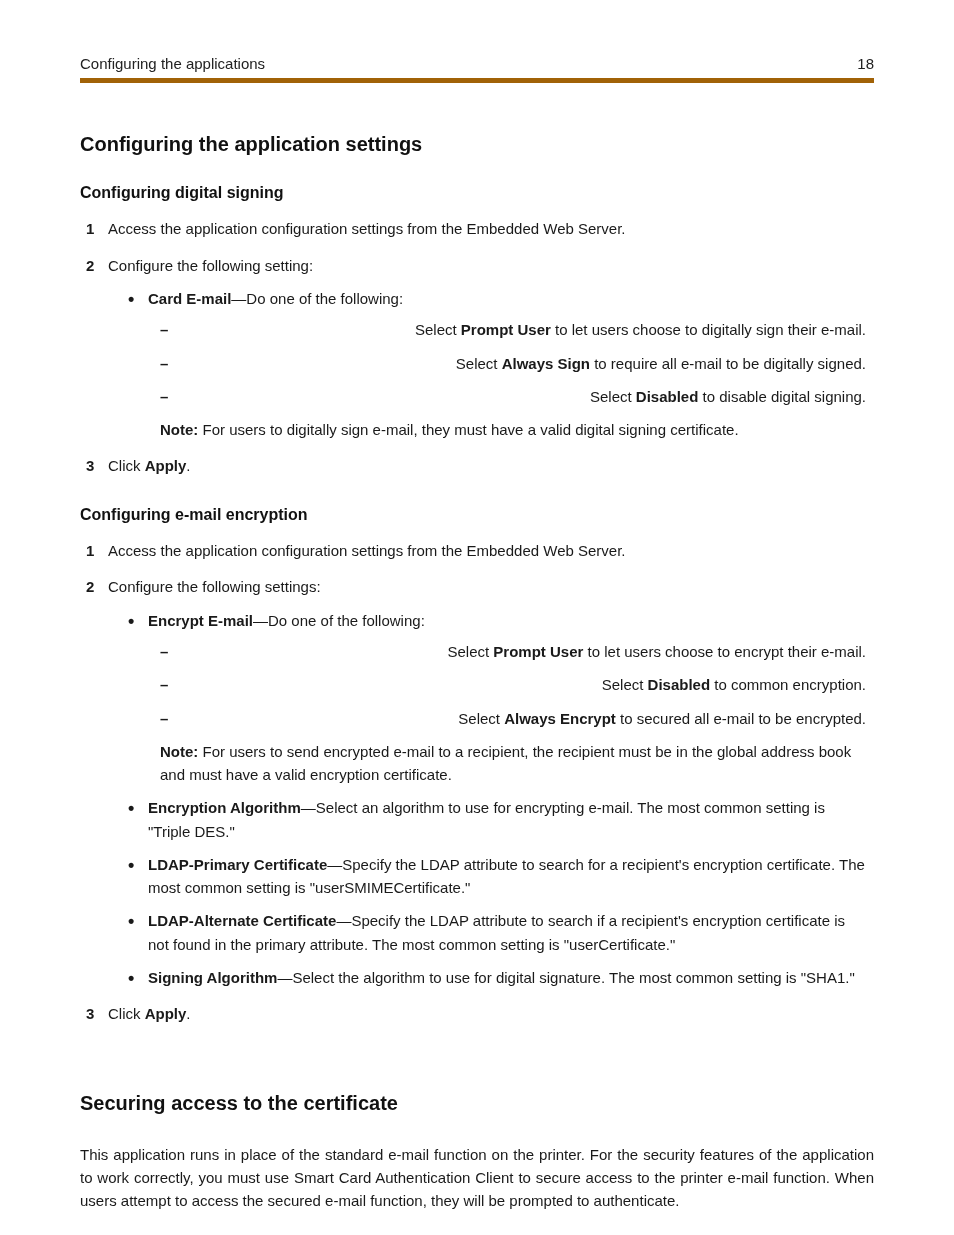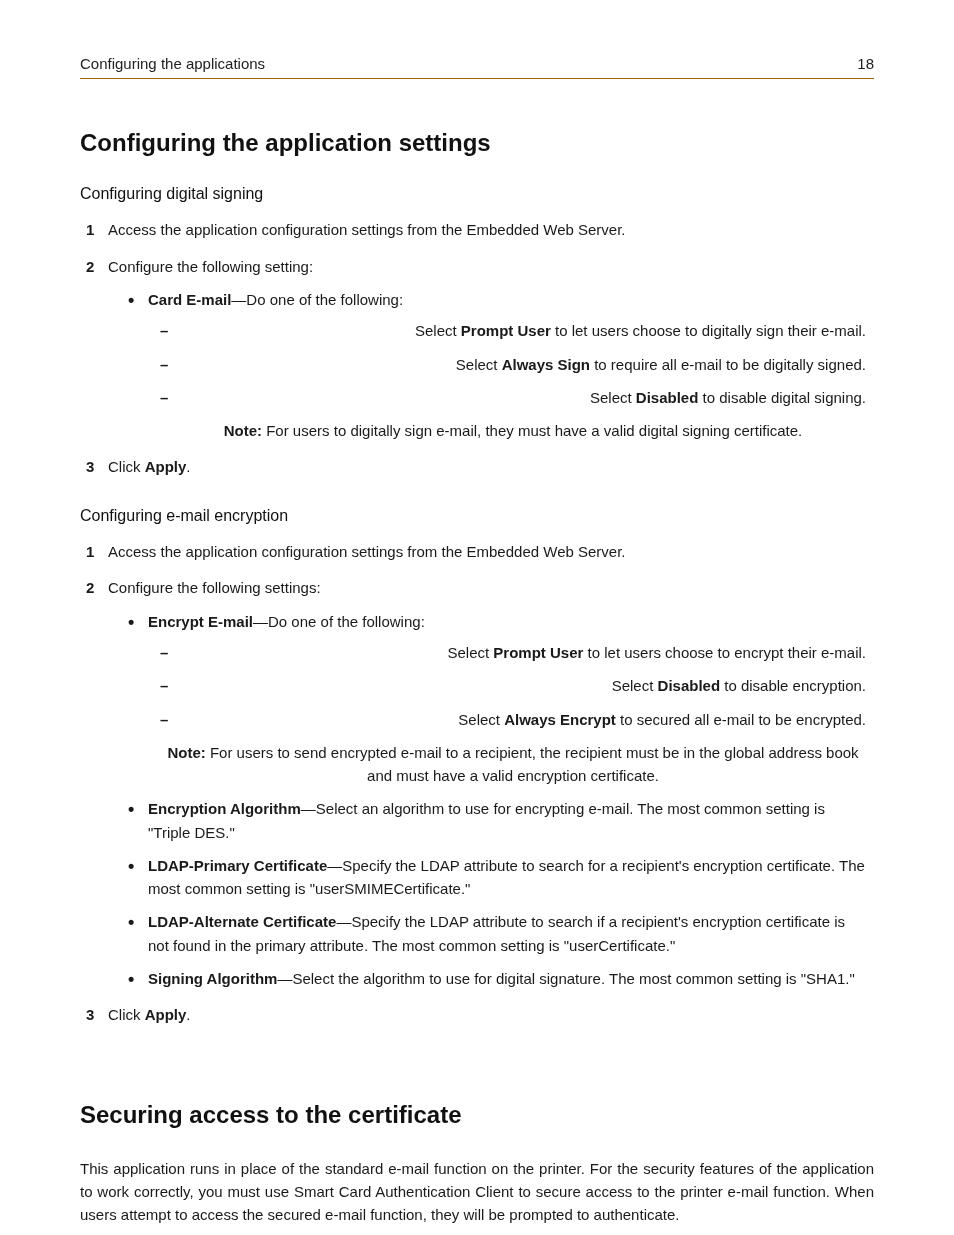"Configuring the applications" .running-header { border-bottom: 1px solid #a16207 -> 5px solid #a16207 }
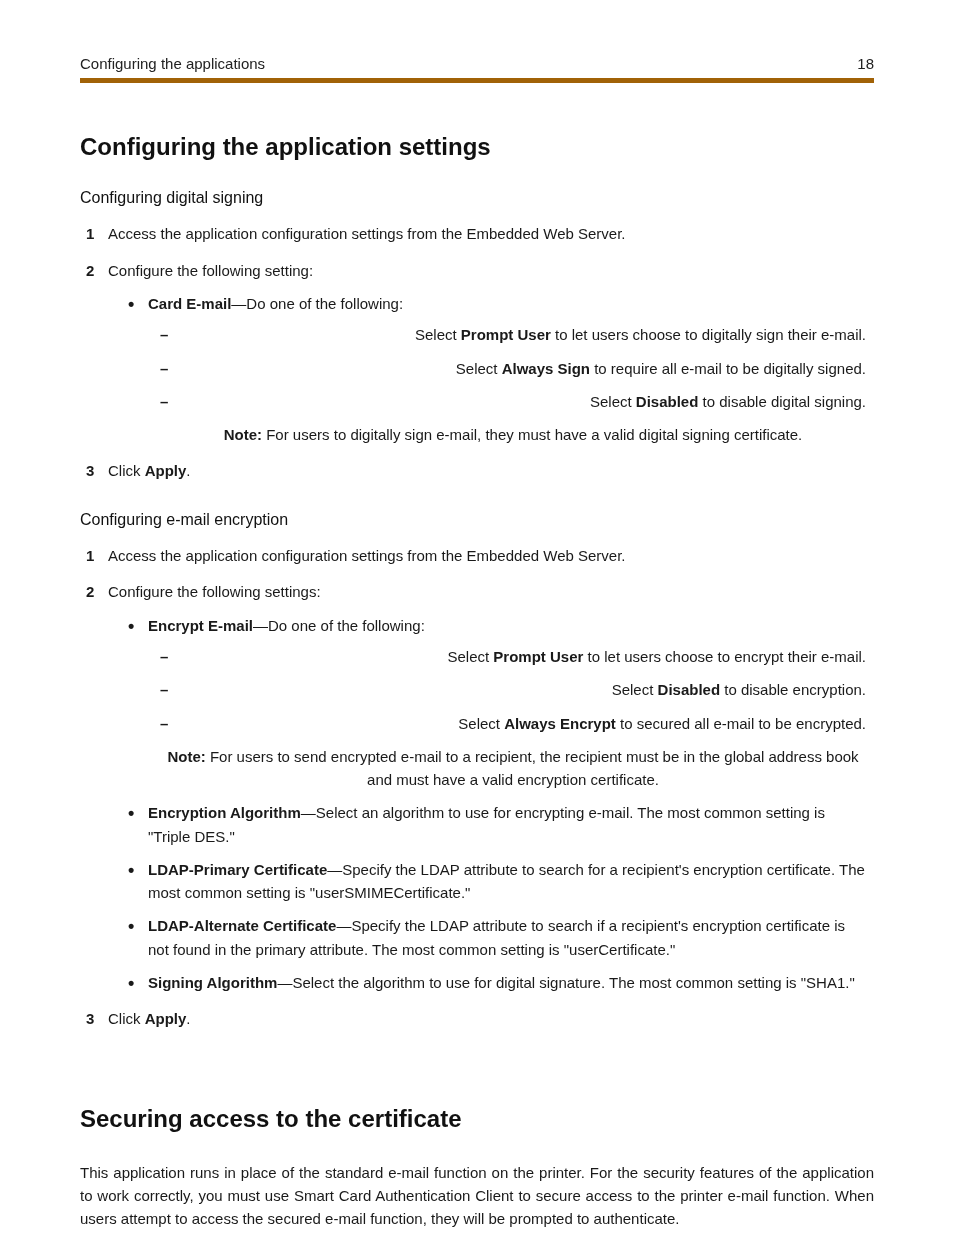"Configuring the application settings" h1.section { font-size: 24px -> 20px; margin: 16px 0 28px 0 -> 8px 0 28px 0 }
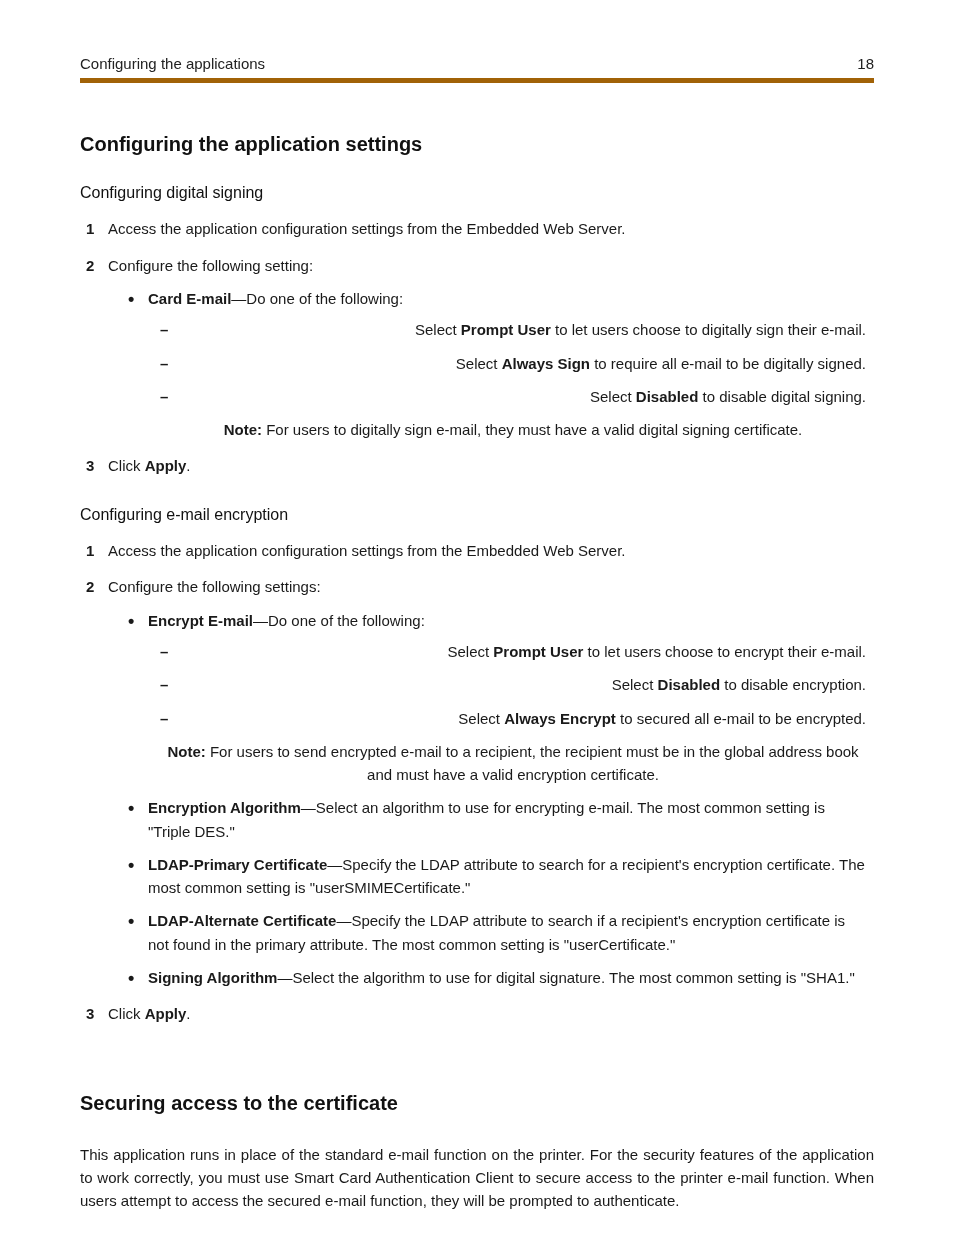"Configuring digital signing" h2.subsection { font-weight: 400 -> 700 }
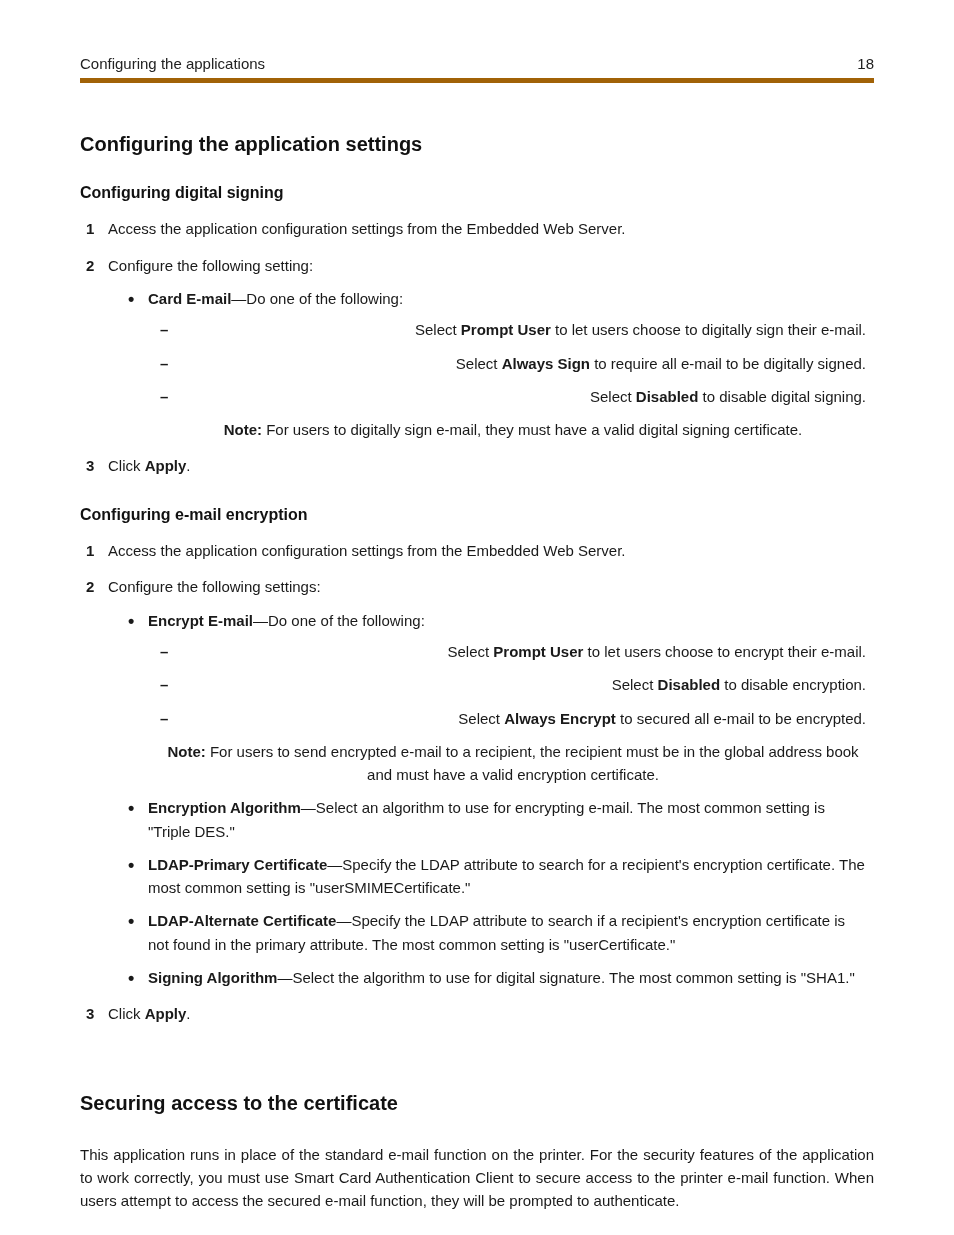"Note: For users to digitally" .note { text-align: center -> none }
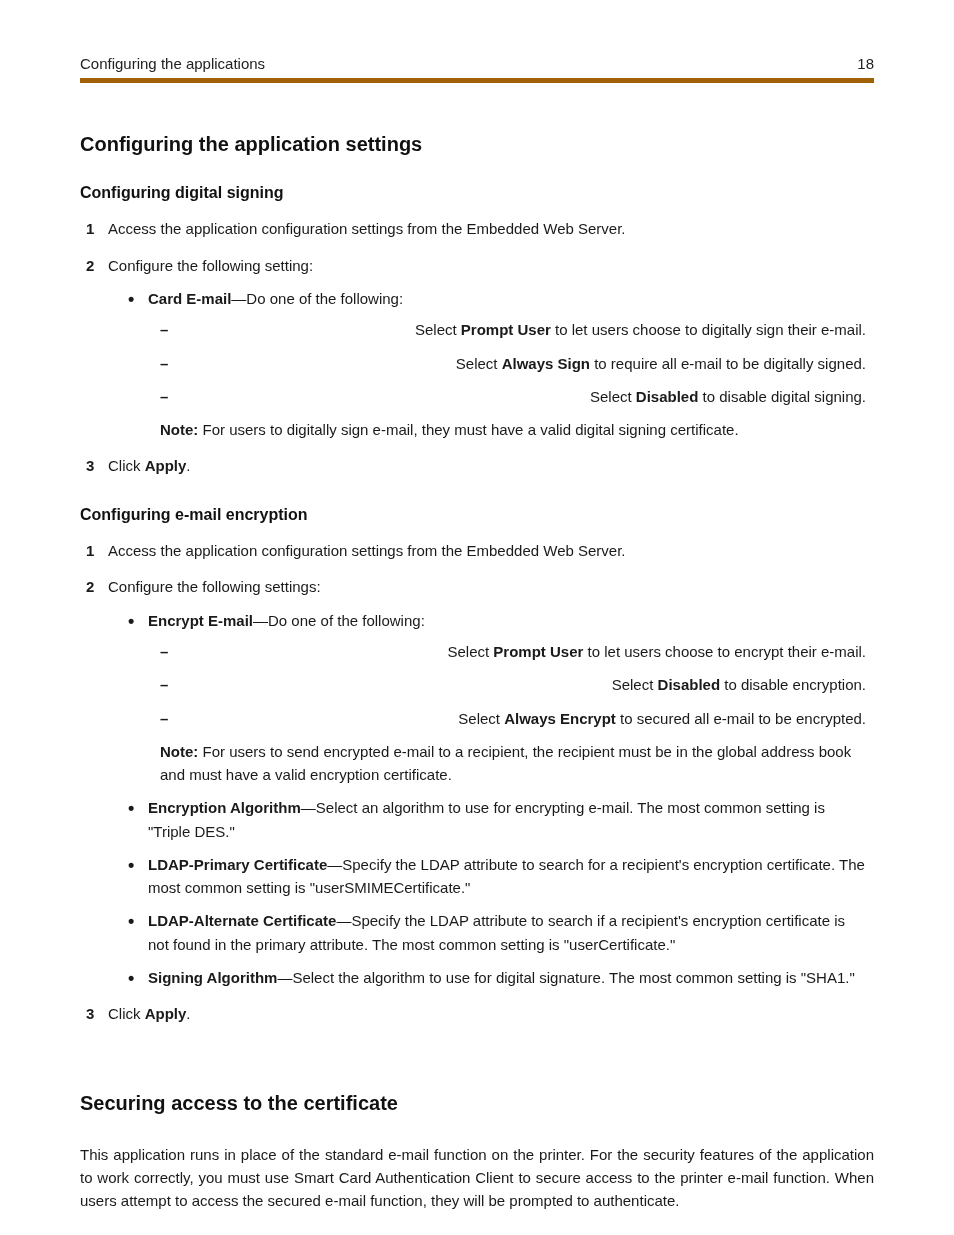"to disable encryption." span { text: disable -> common }
